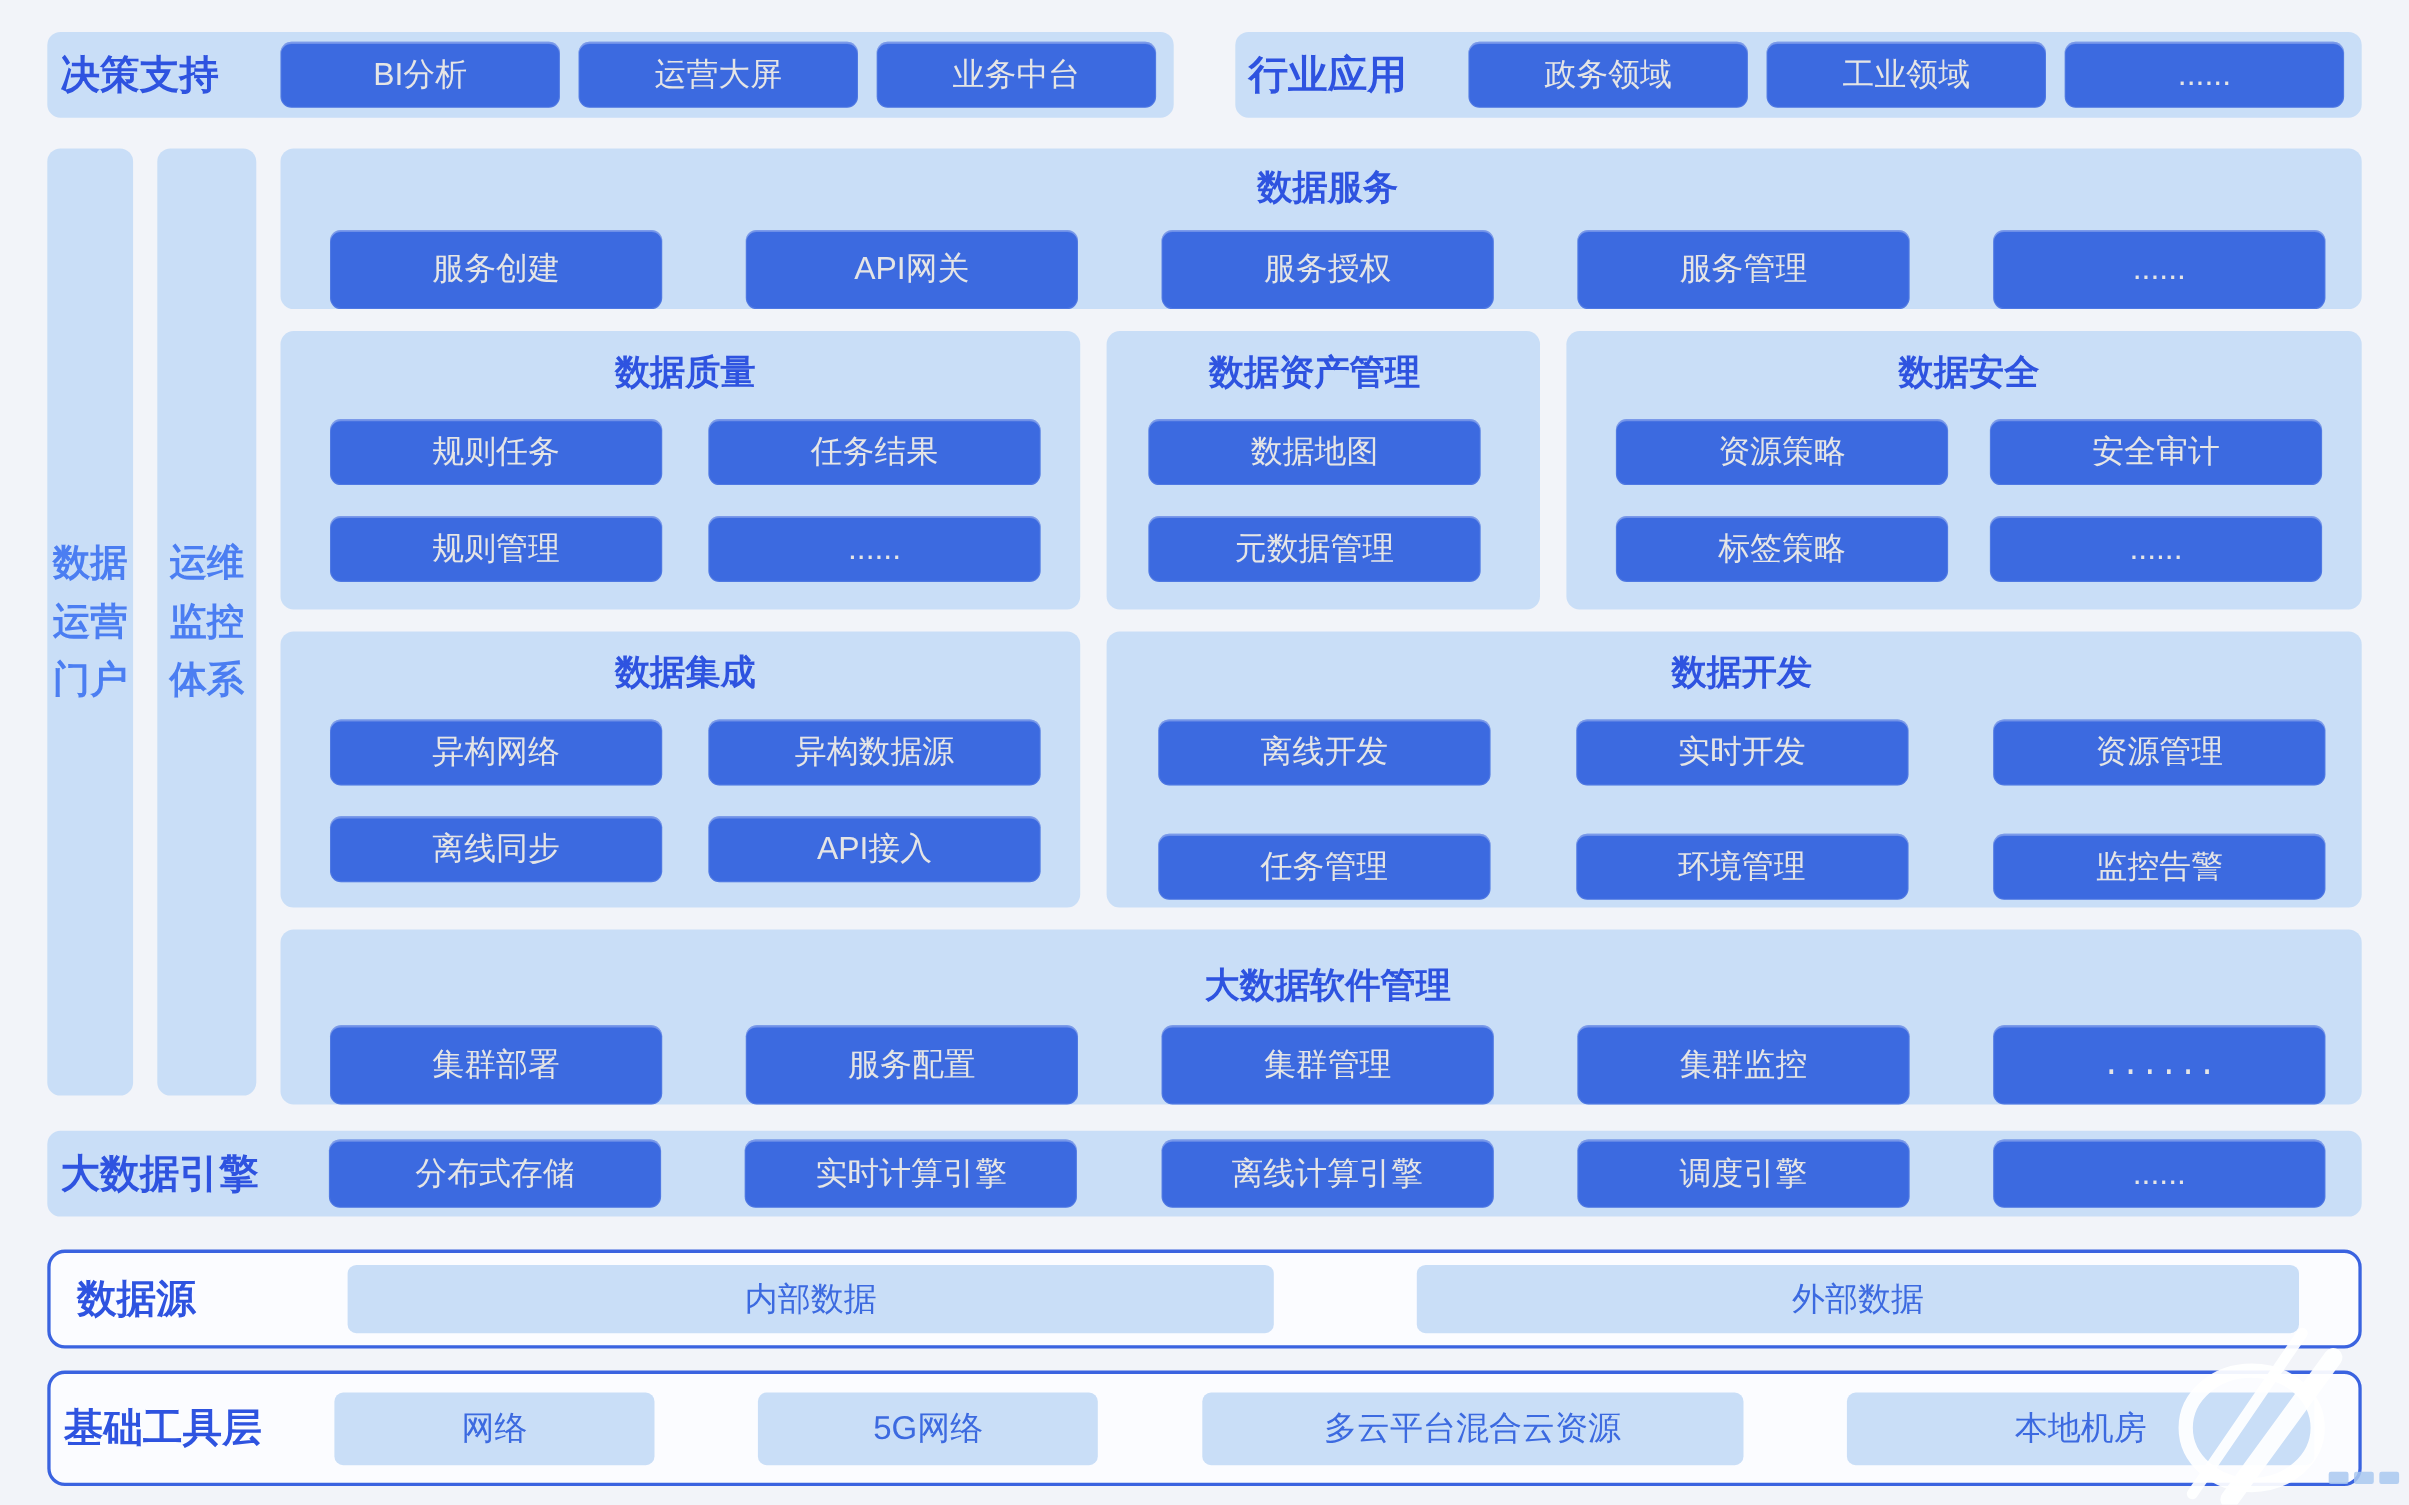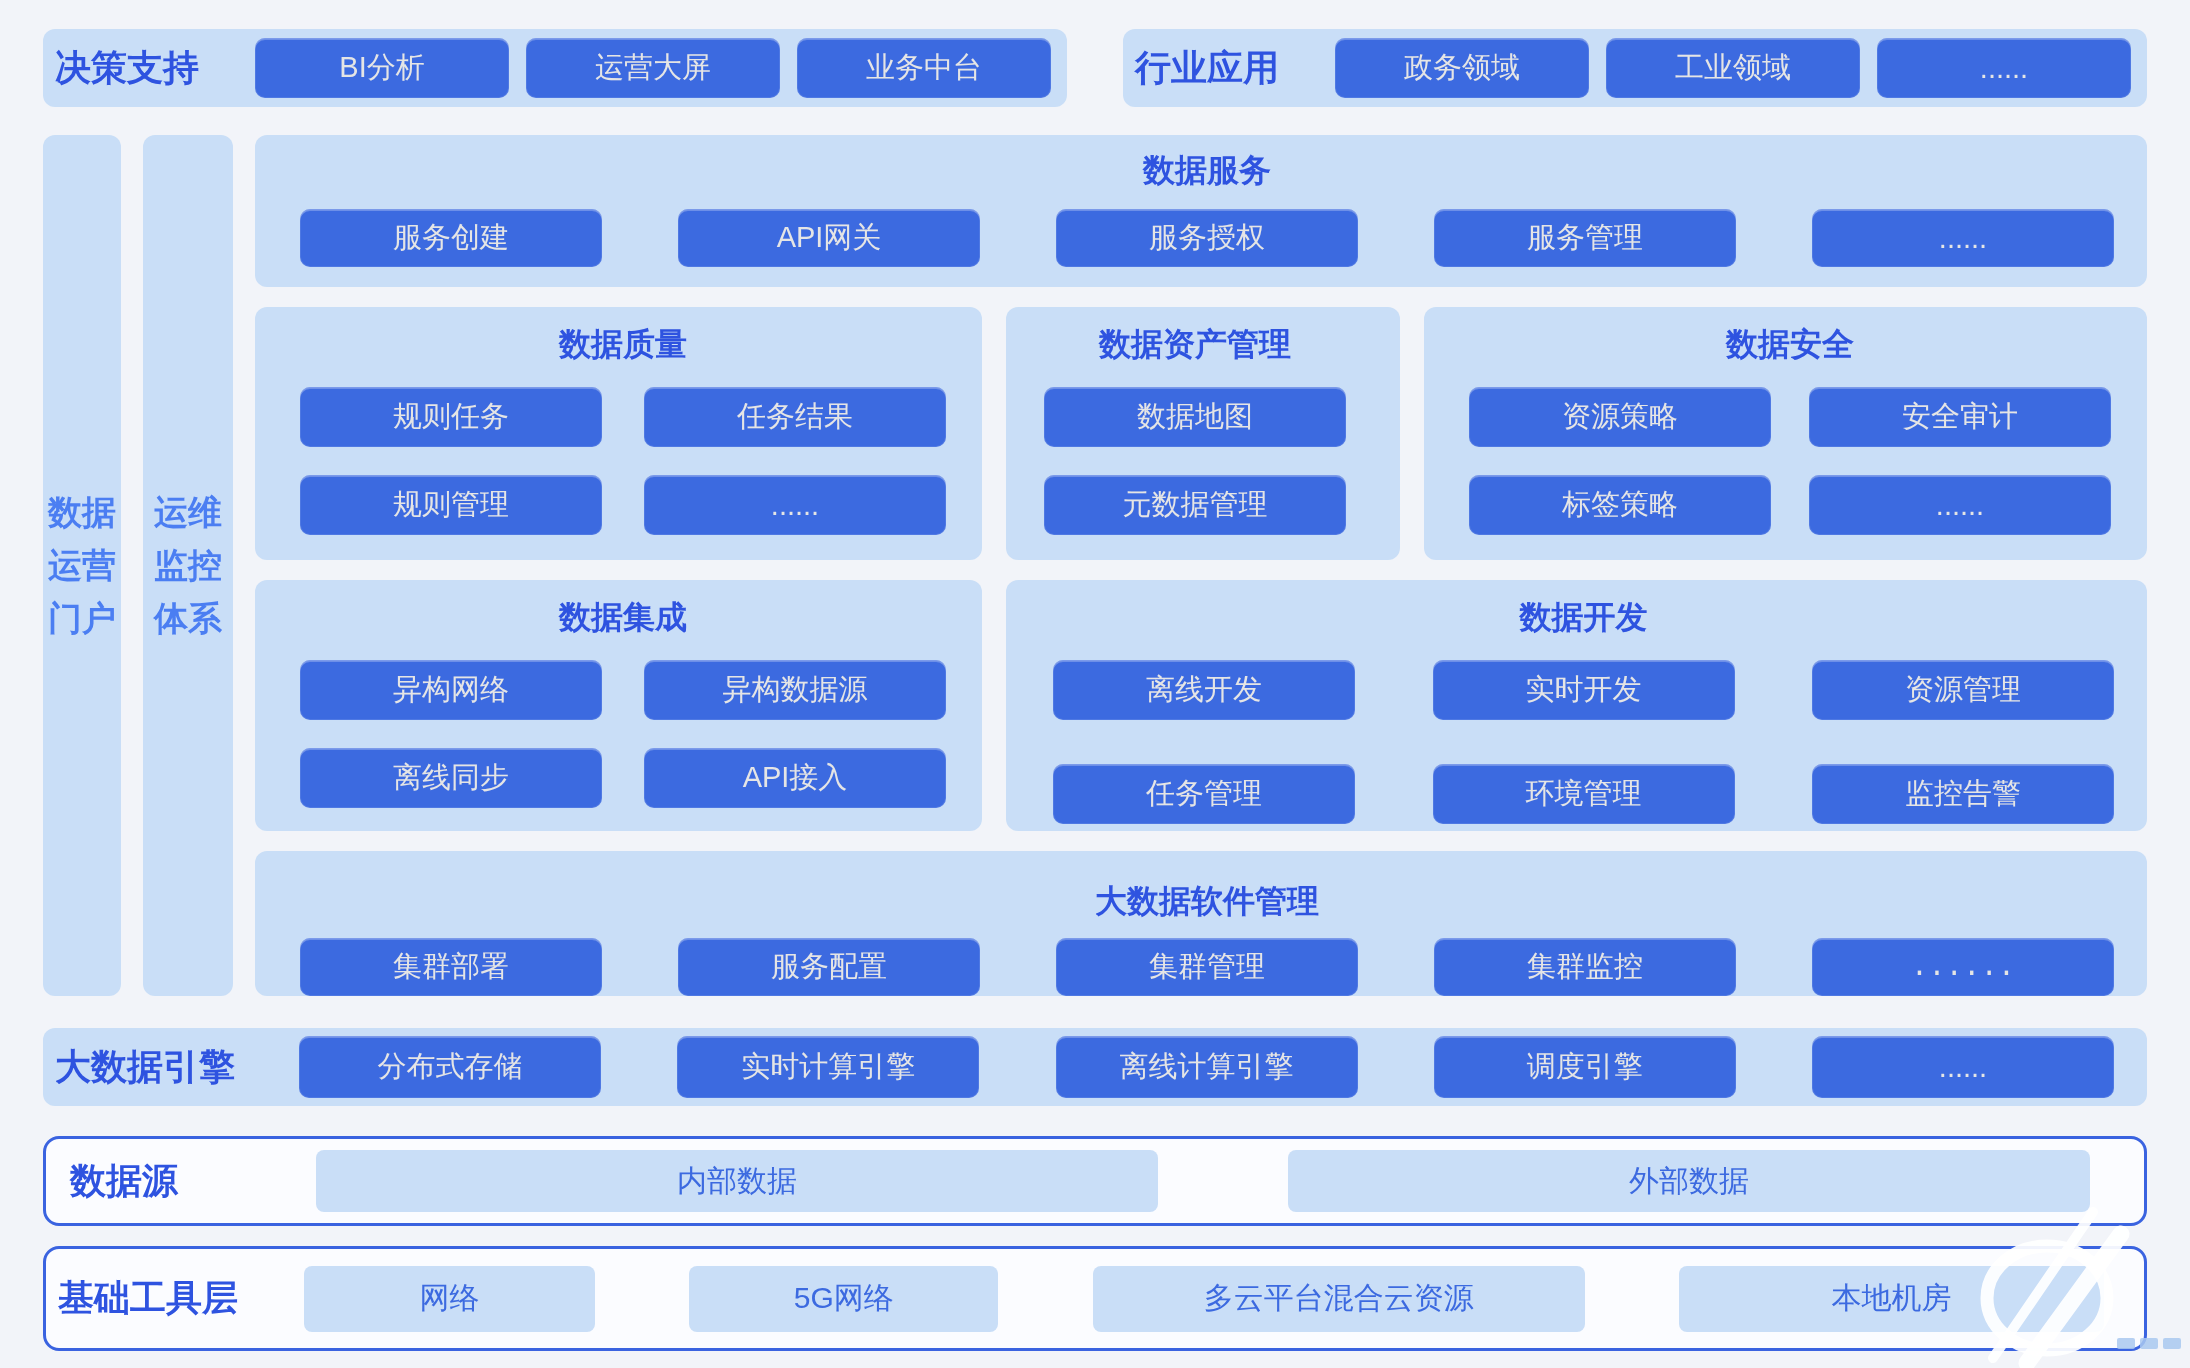"服务创建" .btn-row .btn { height: 58px -> 72px }
